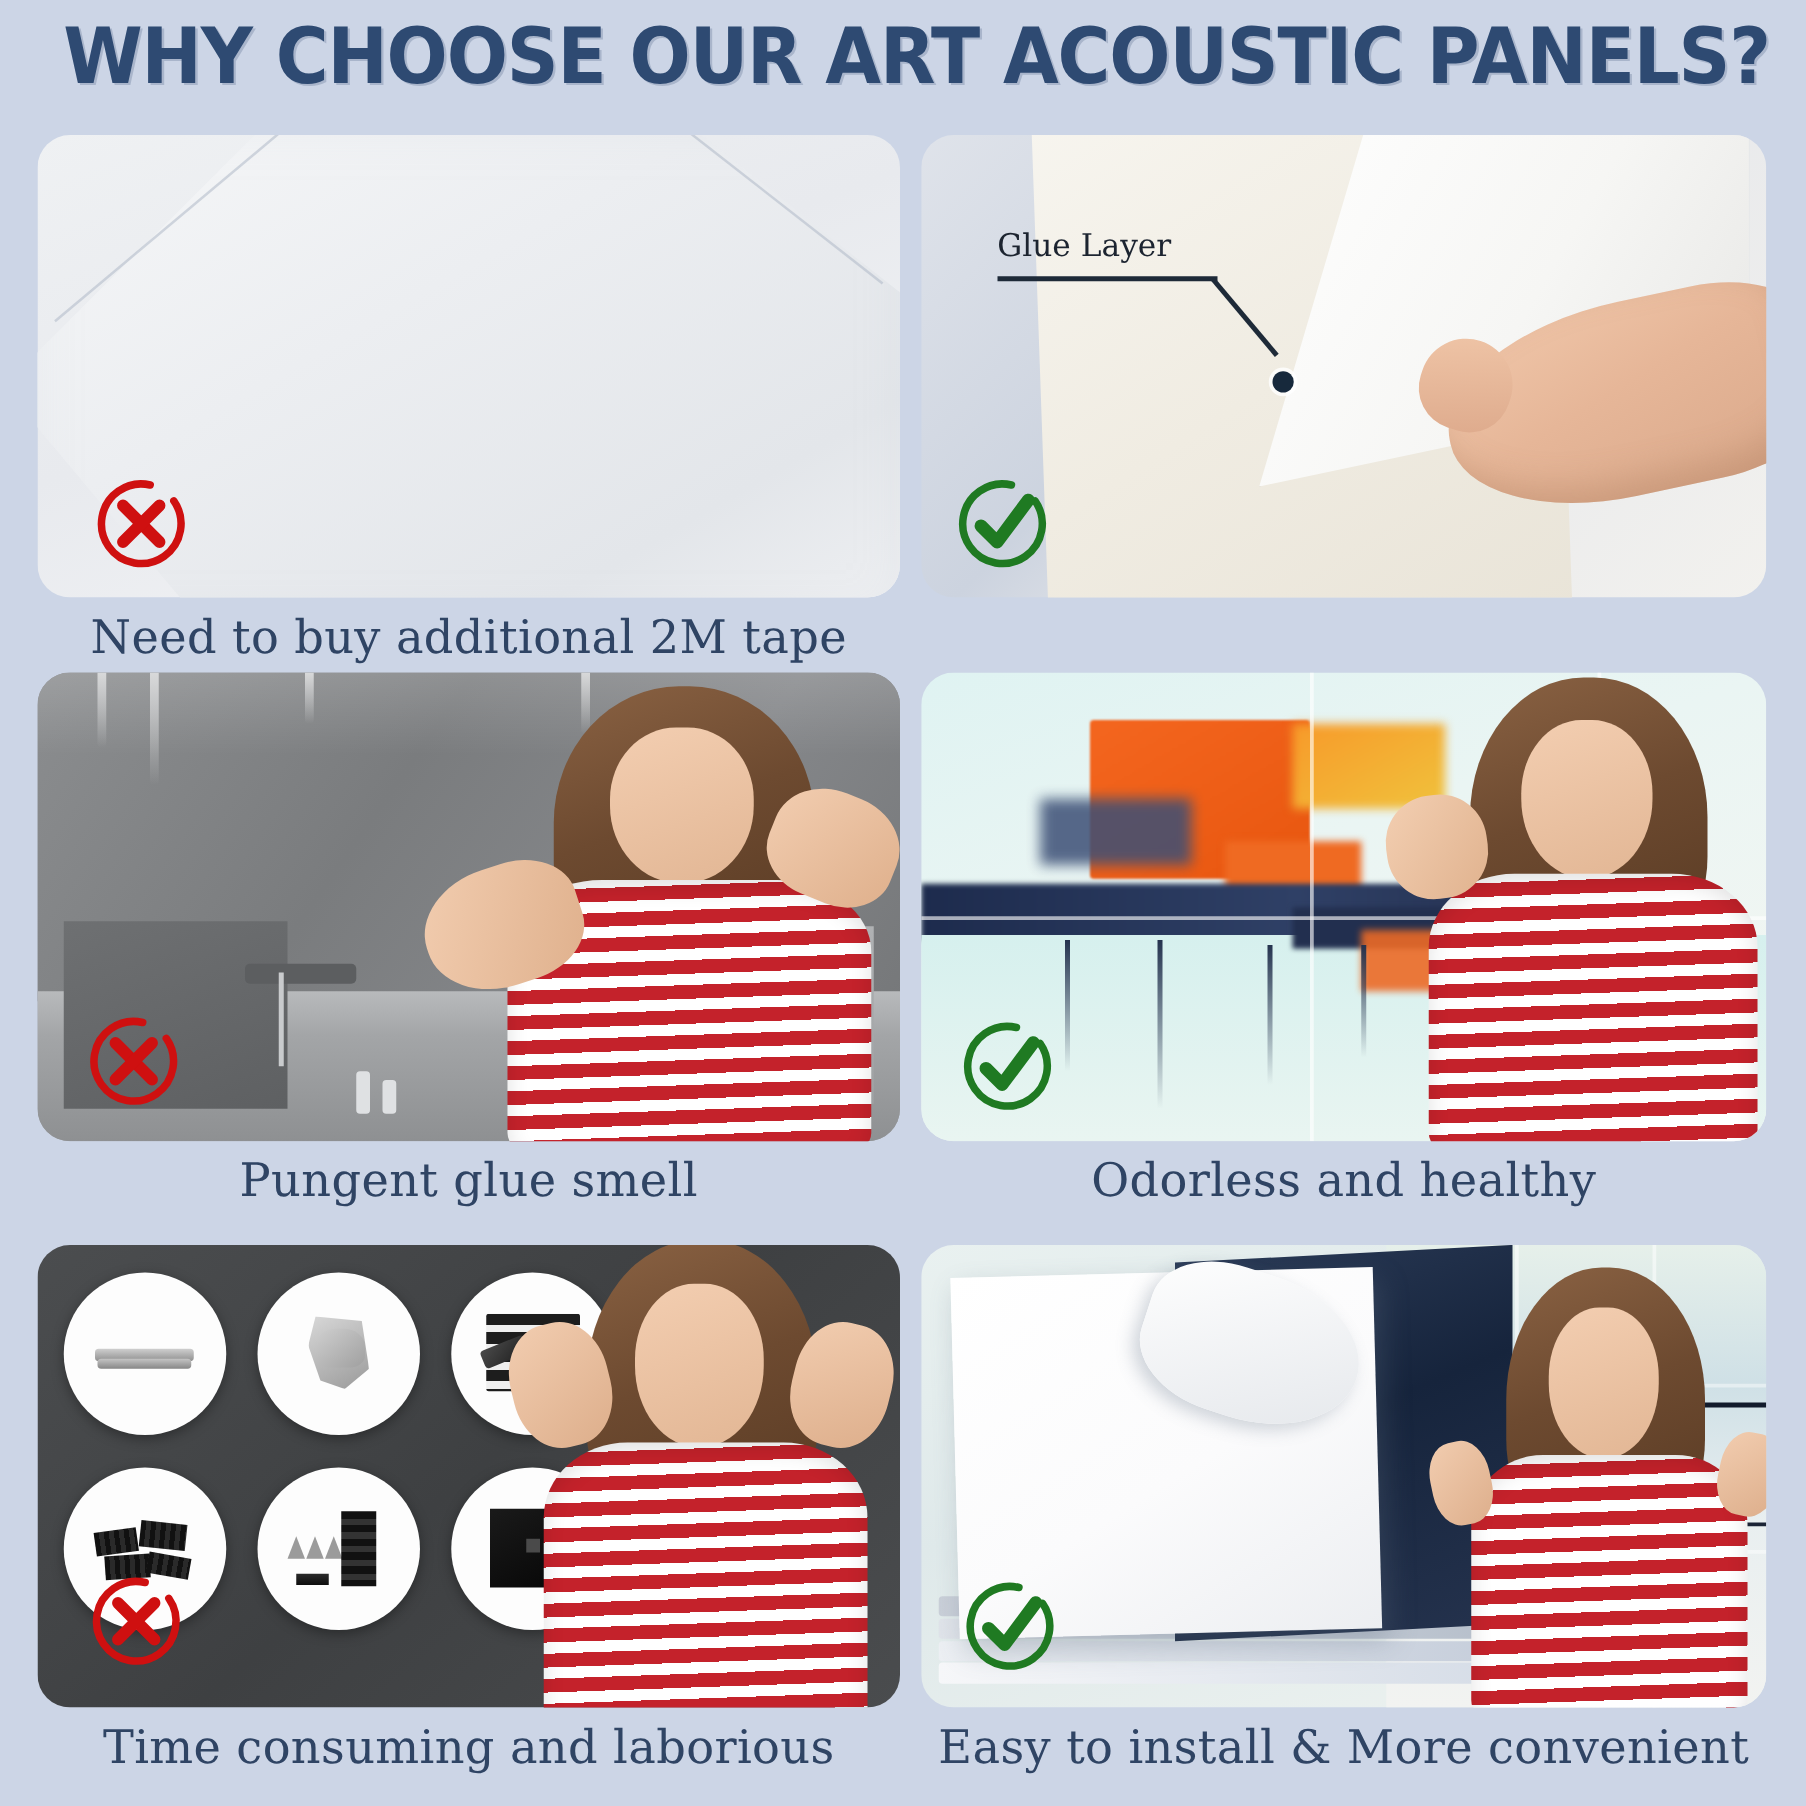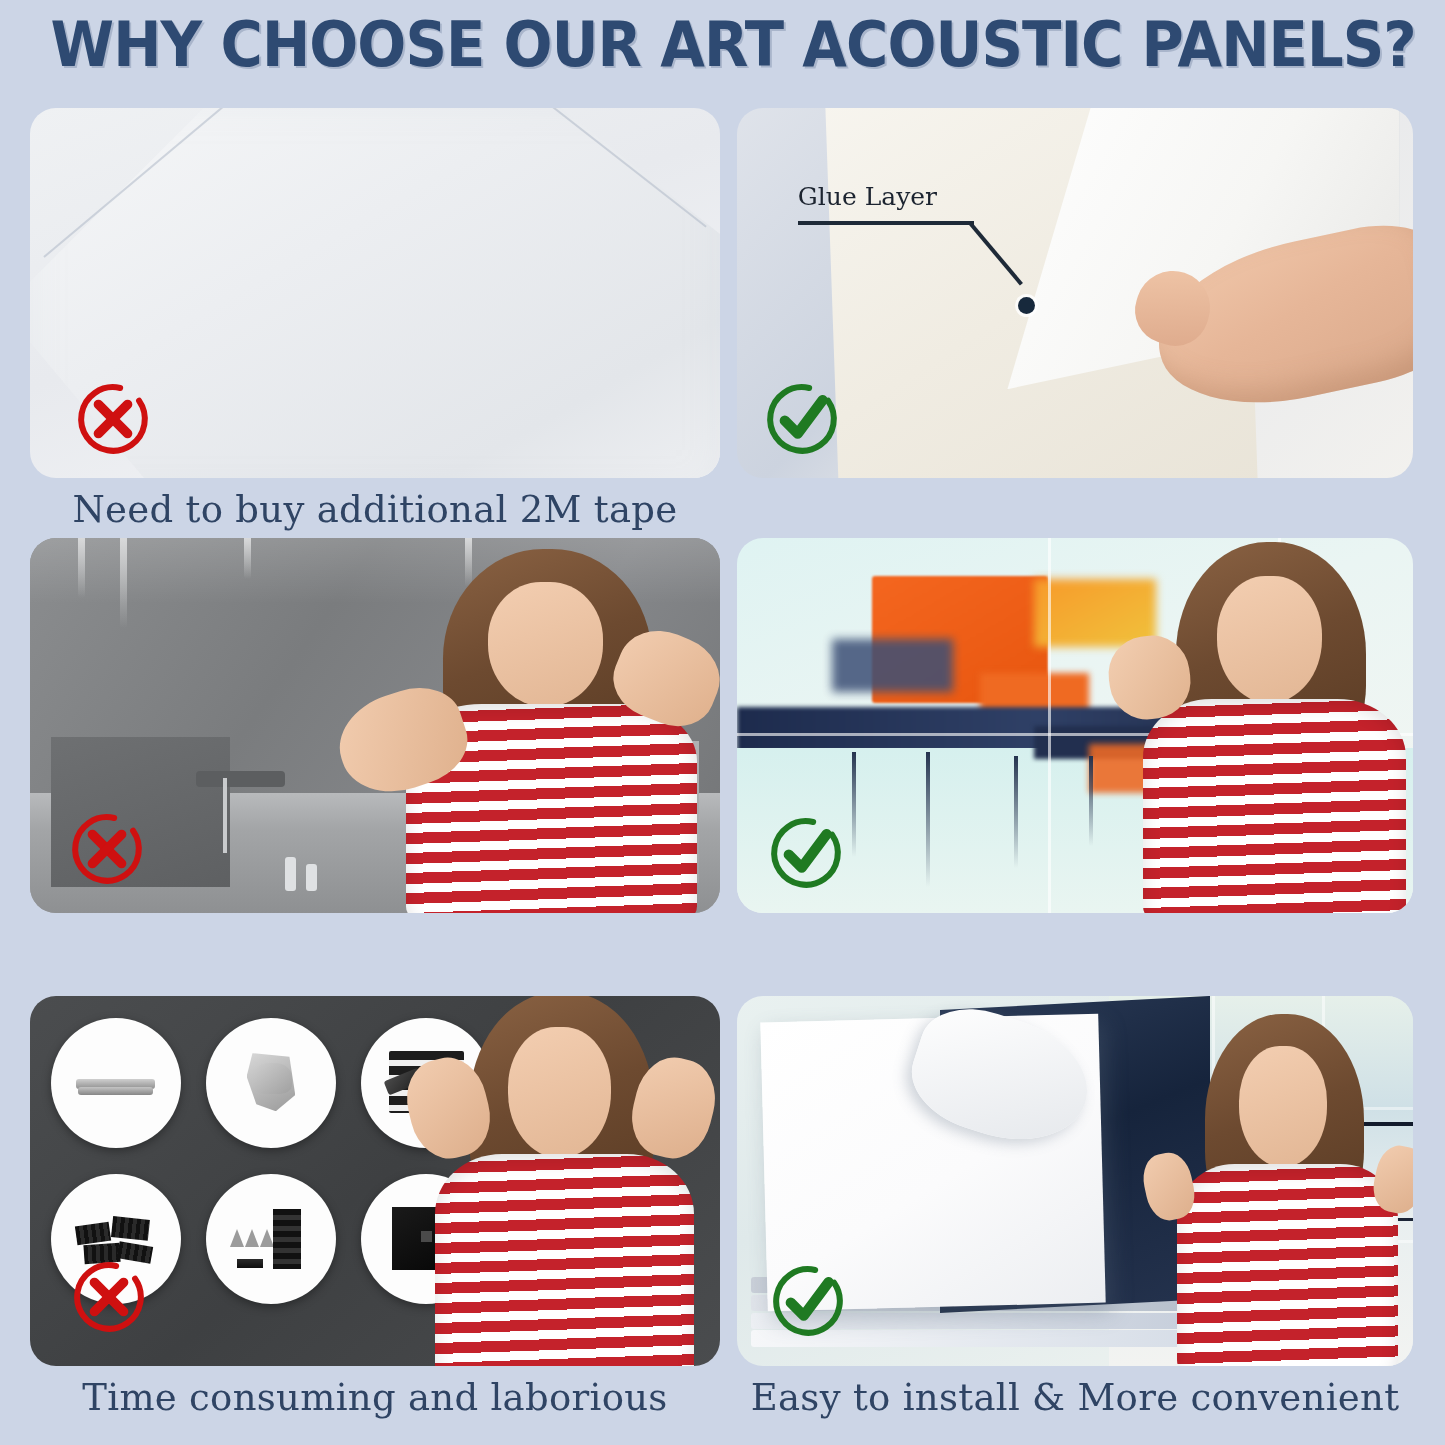"Pungent glue smell" div.caption { html: none -> <div>Pungent glue smell</div> }
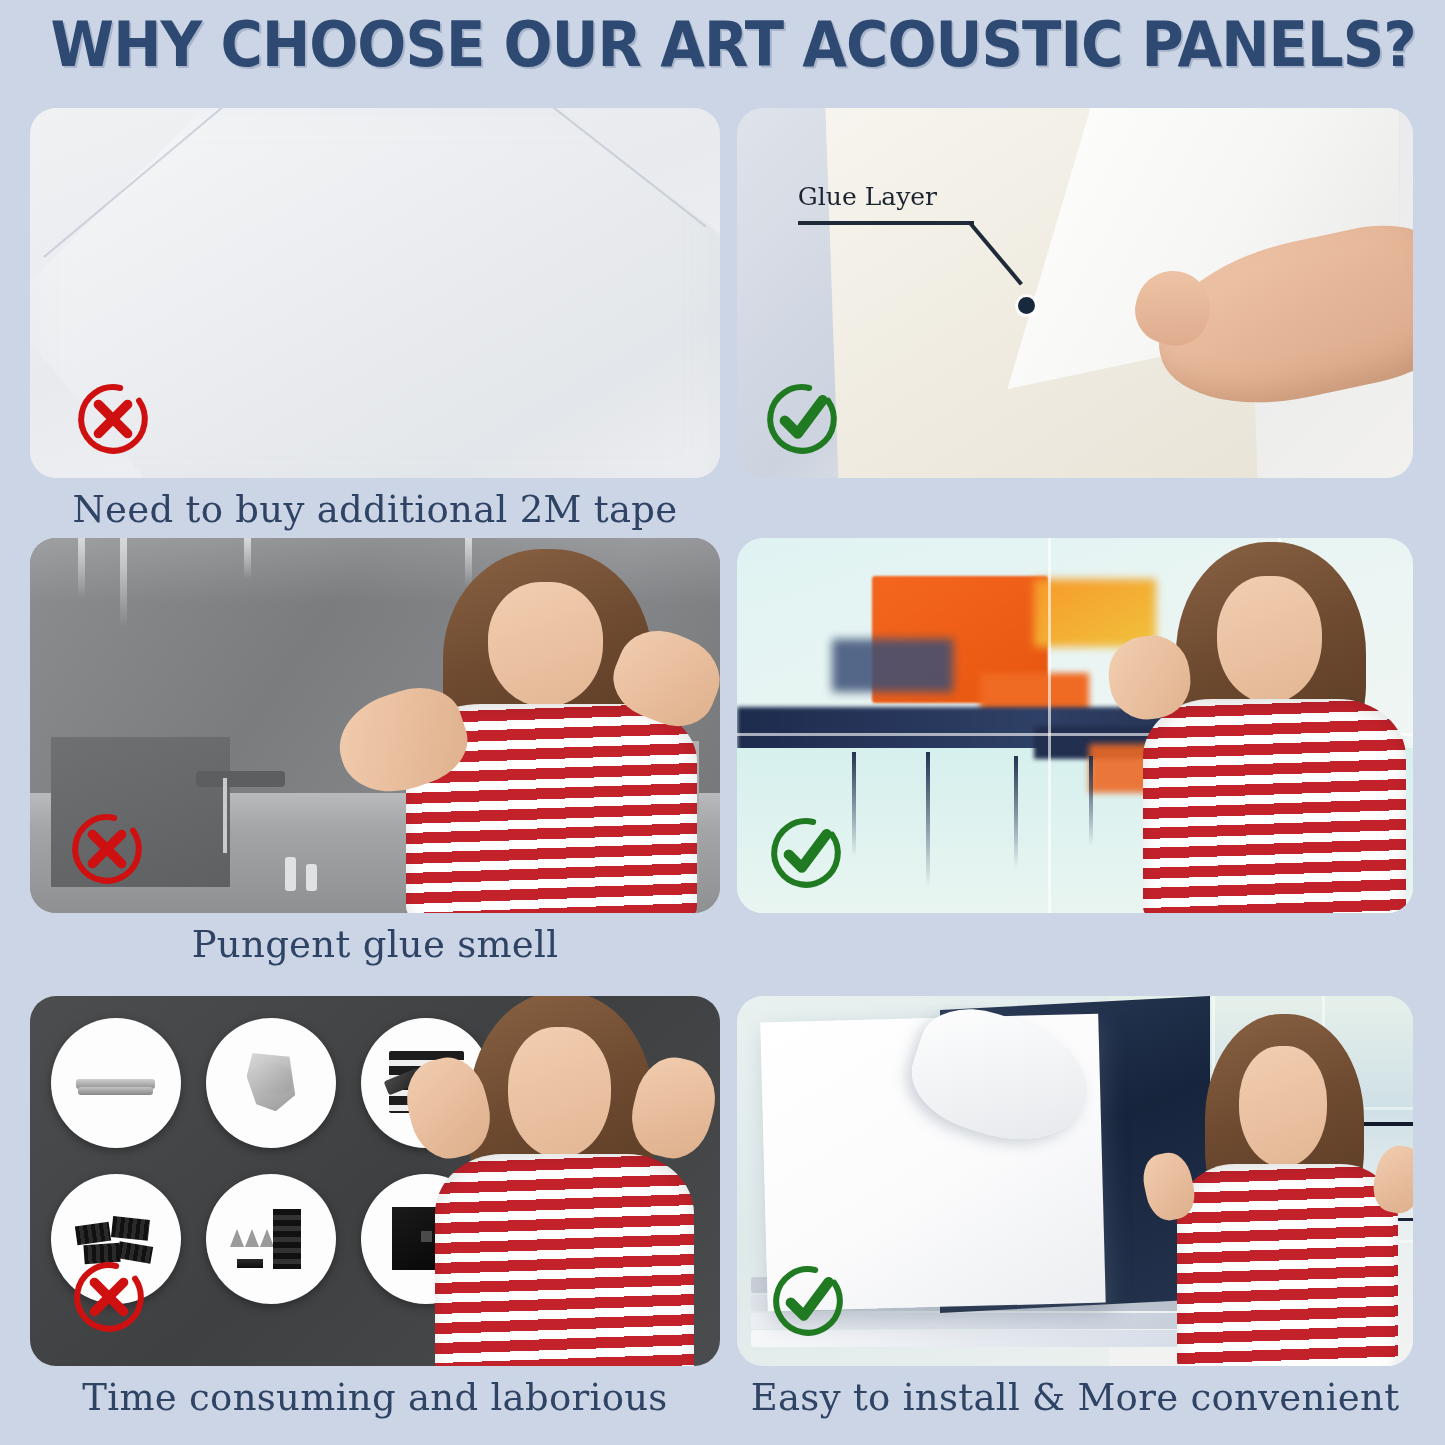"Odorless and healthy" div.caption { html: none -> <div>Odorless and healthy</div> }
